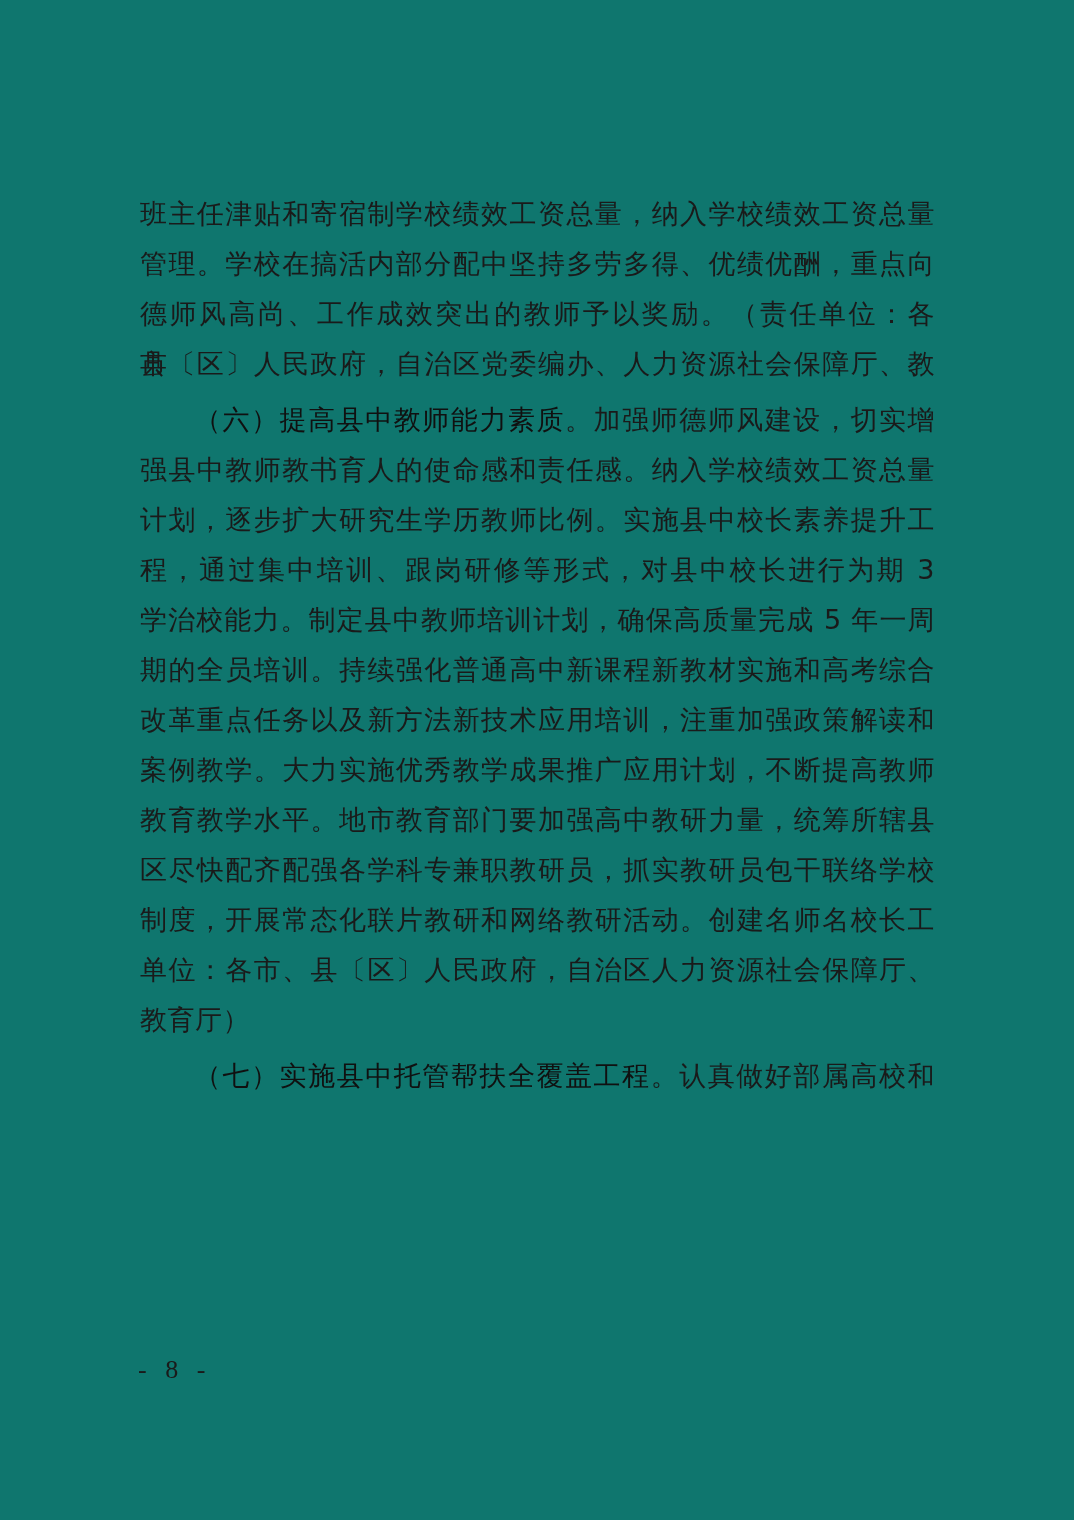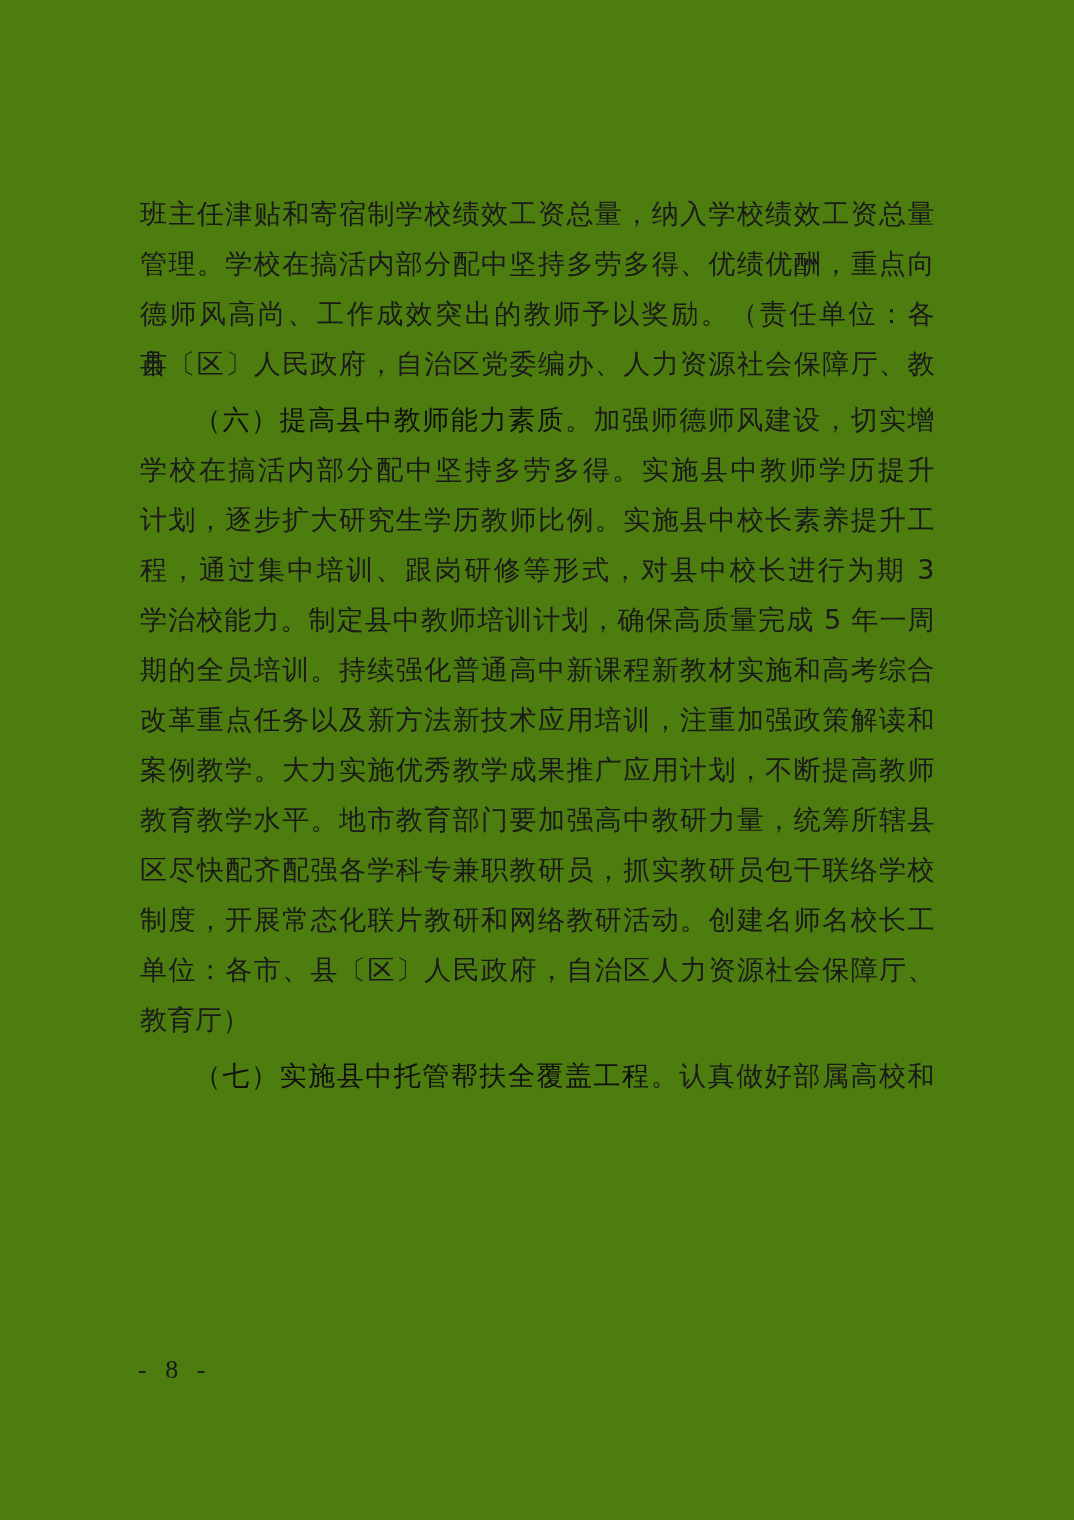"班主任津贴和寄宿制学校绩效工资总量，纳入学校绩效工资总量" .page { background: #4d7c0f -> #0f766e }
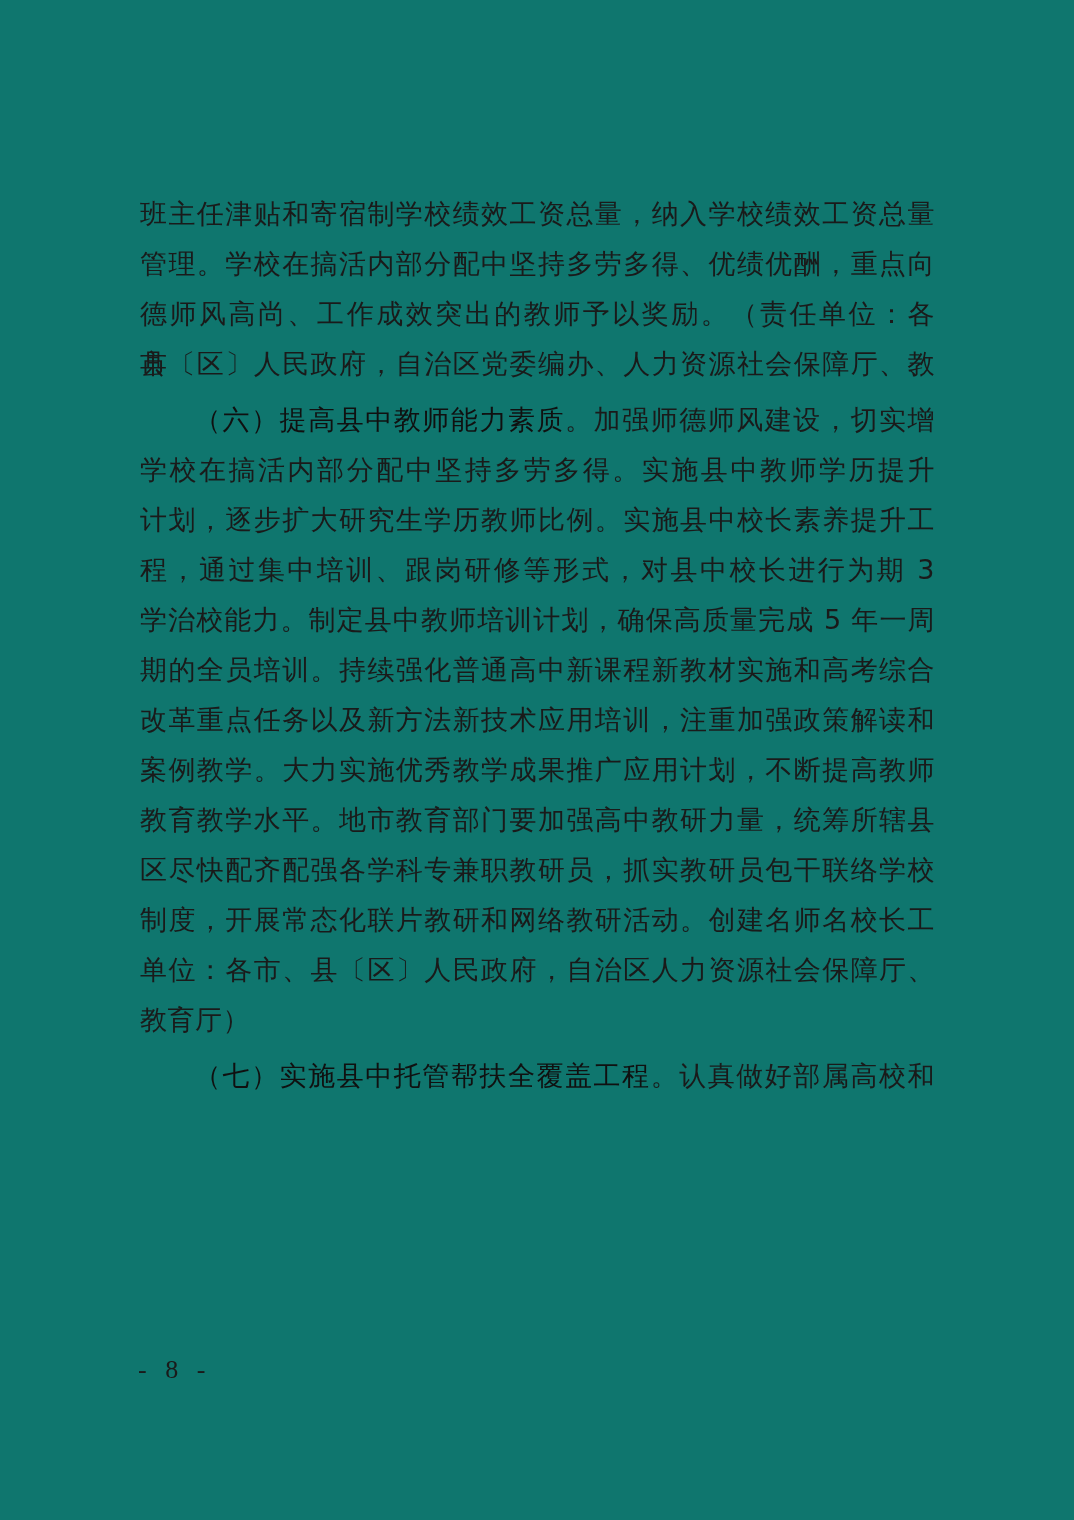"学校在搞活内部分配中坚持多劳多得。实施县中教师学历提升" div.line { text: 学校在搞活内部分配中坚持多劳多得。实施县中教师学历提升 -> 强县中教师教书育人的使命感和责任感。纳入学校绩效工资总量 }
